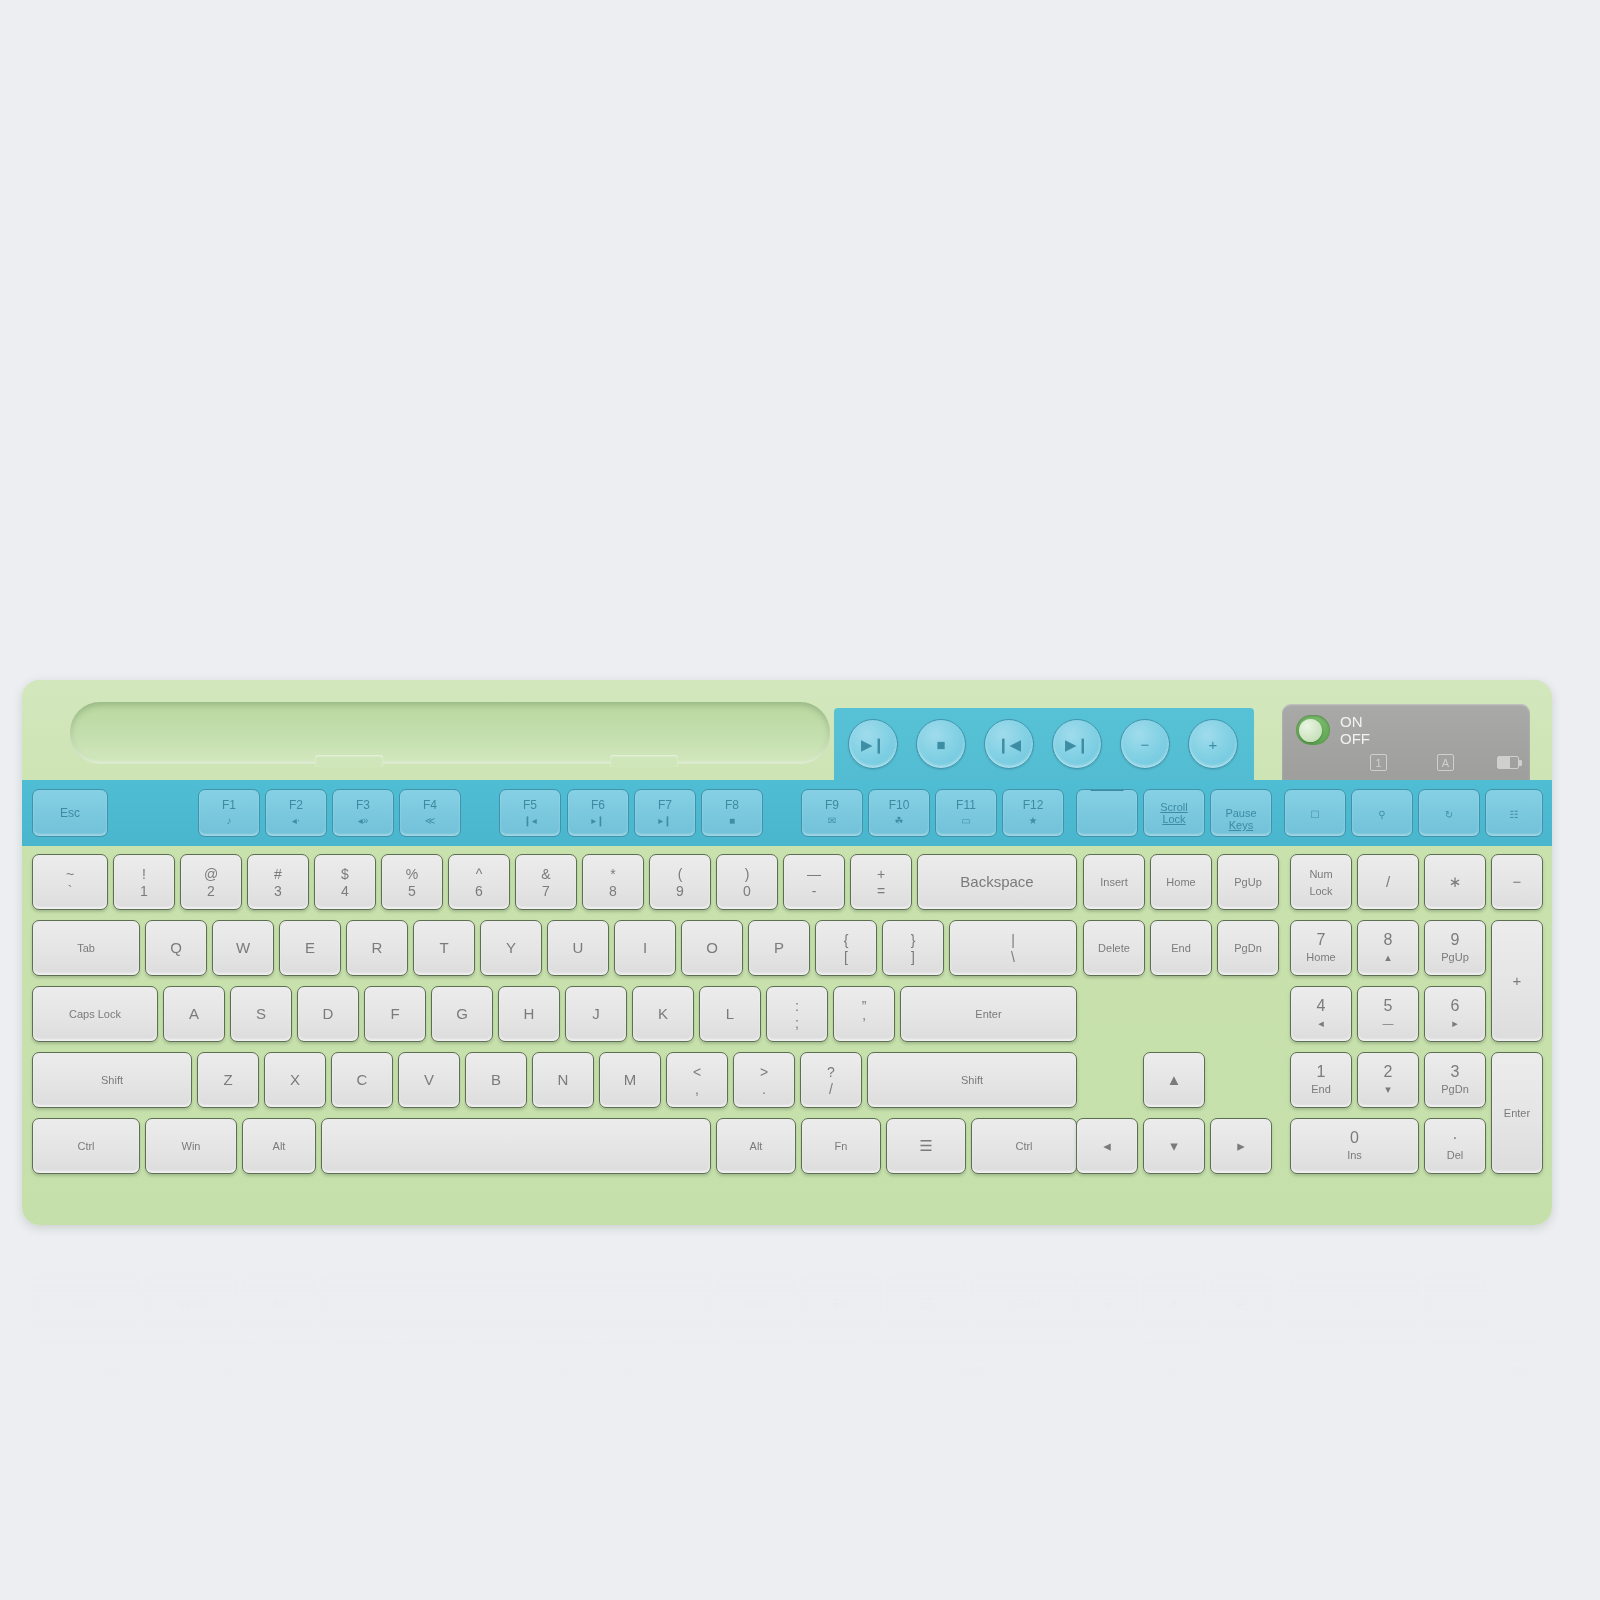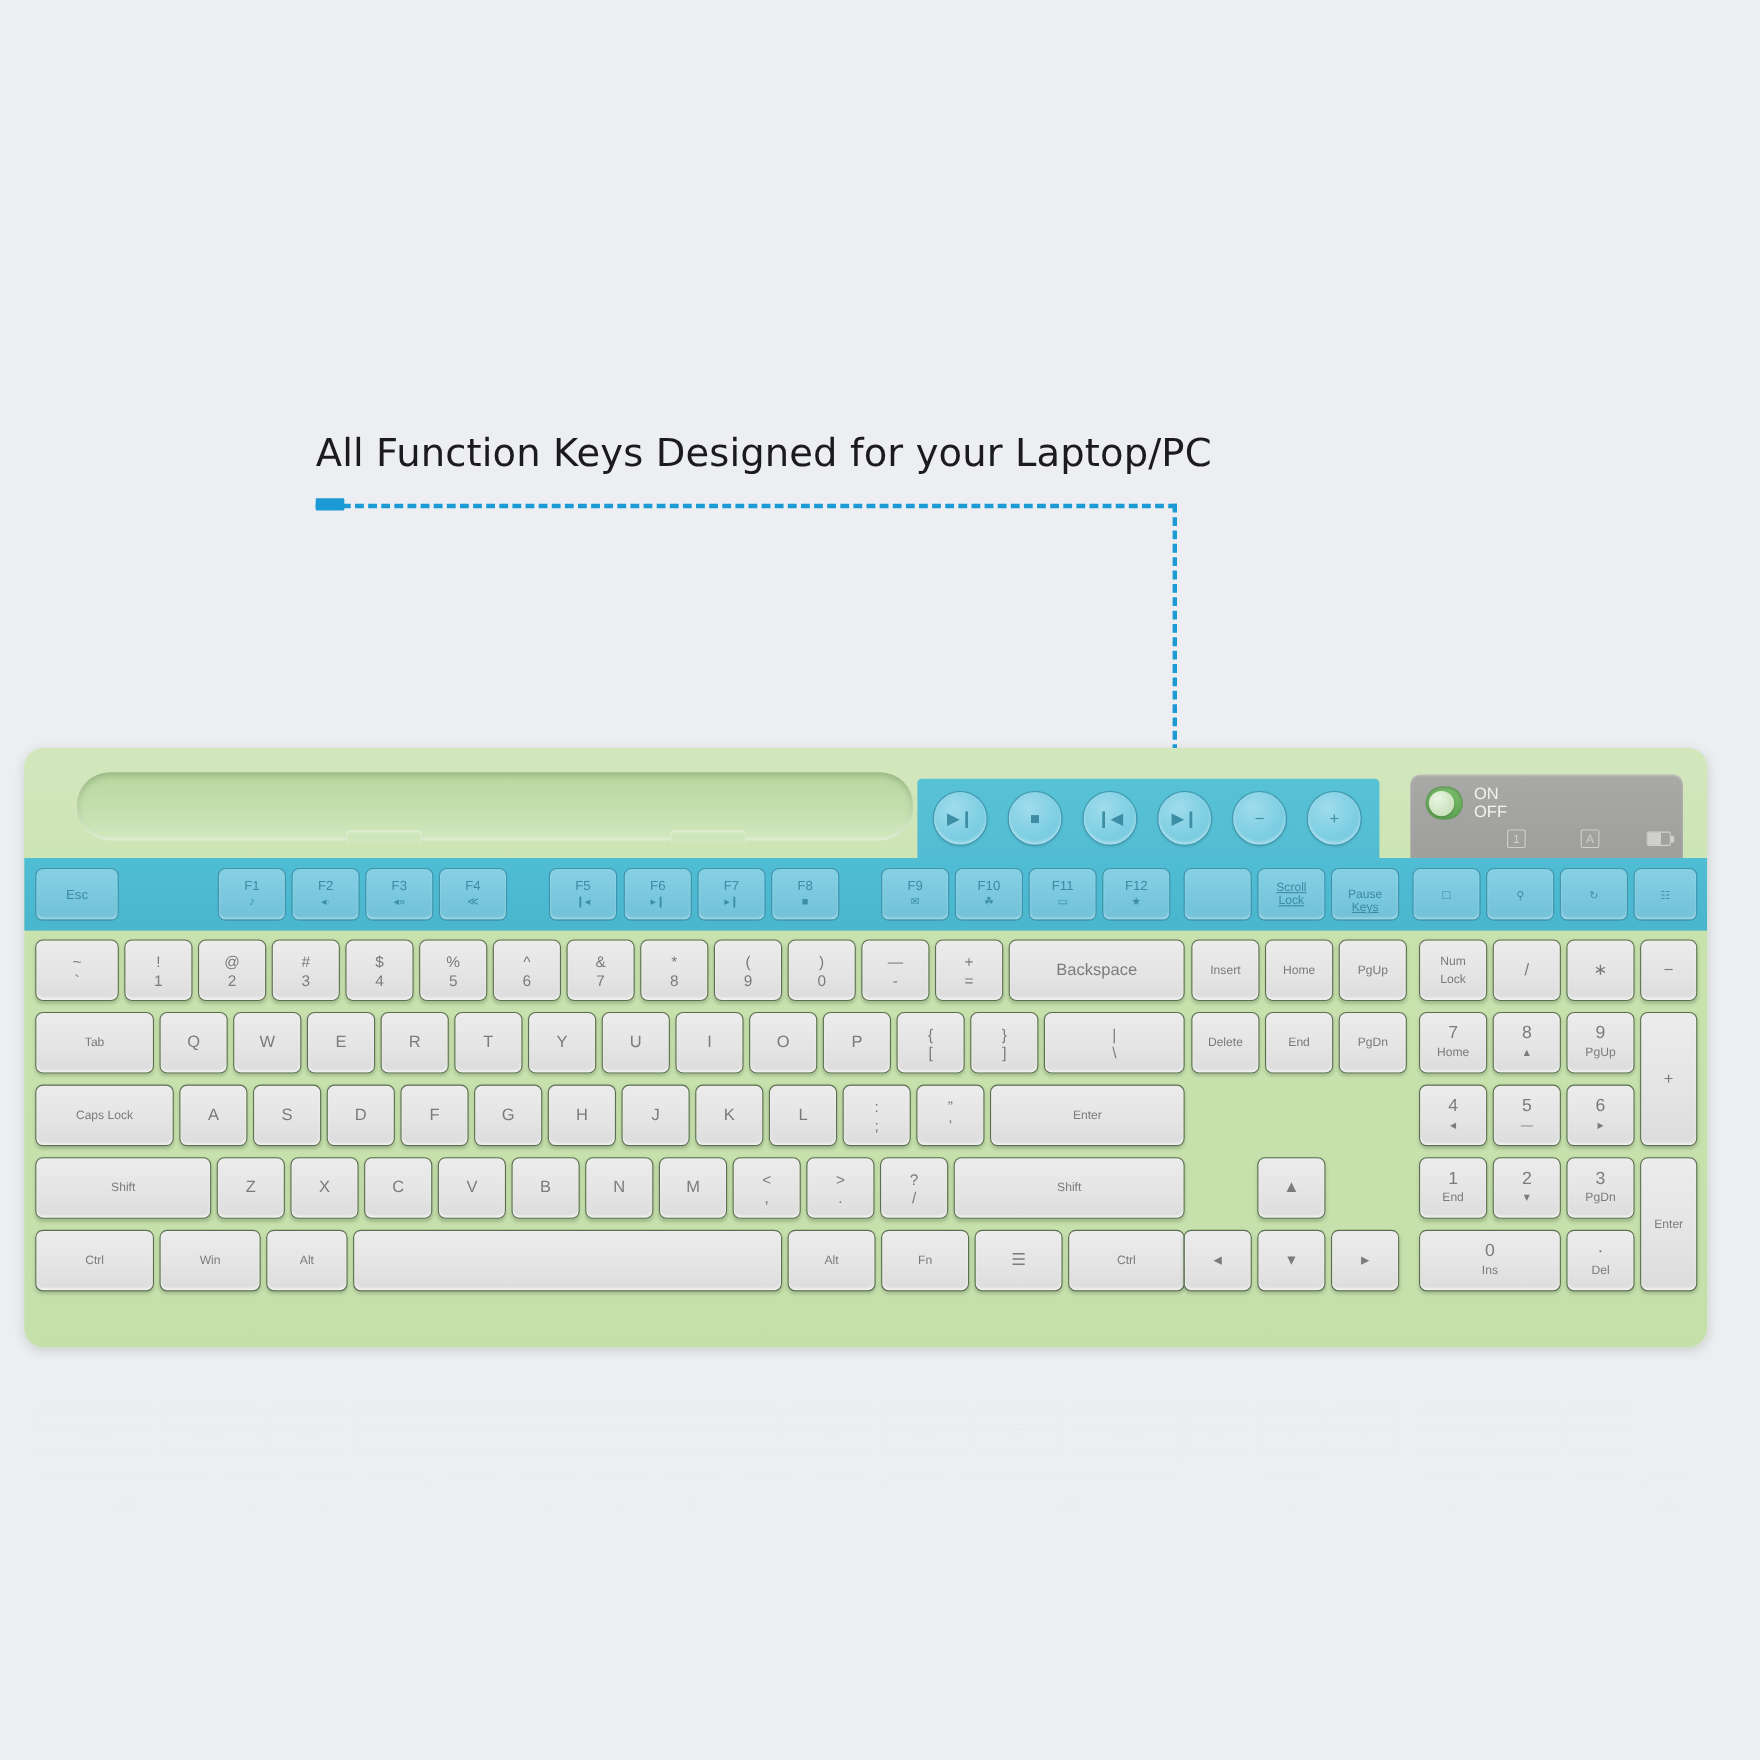"All Function Keys Designed for" div.callout { html: <div> <div>All Function Keys Designed for your Laptop/PC</div> <div></div> <div></div> <div></div> </div> -> none }
